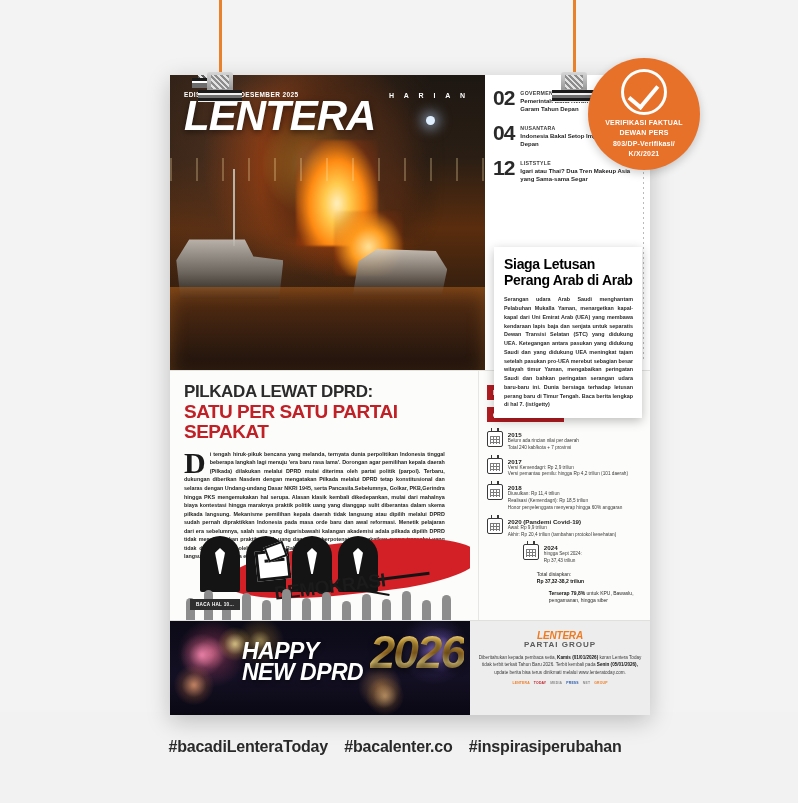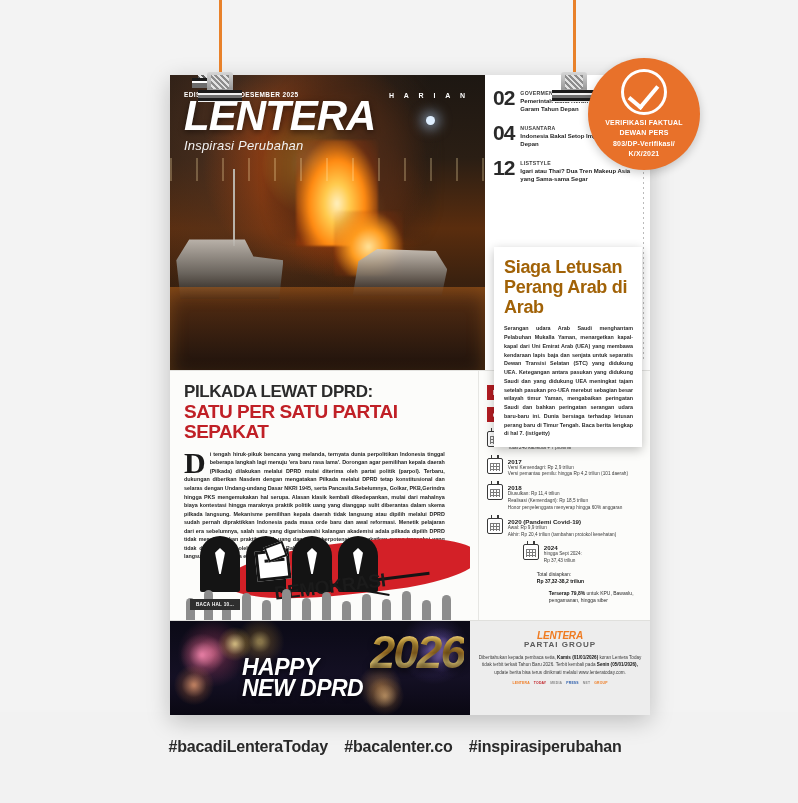"Inspirasi Perubahan" div.tagline { html: <div>Inspirasi Perubahan</div> -> none }
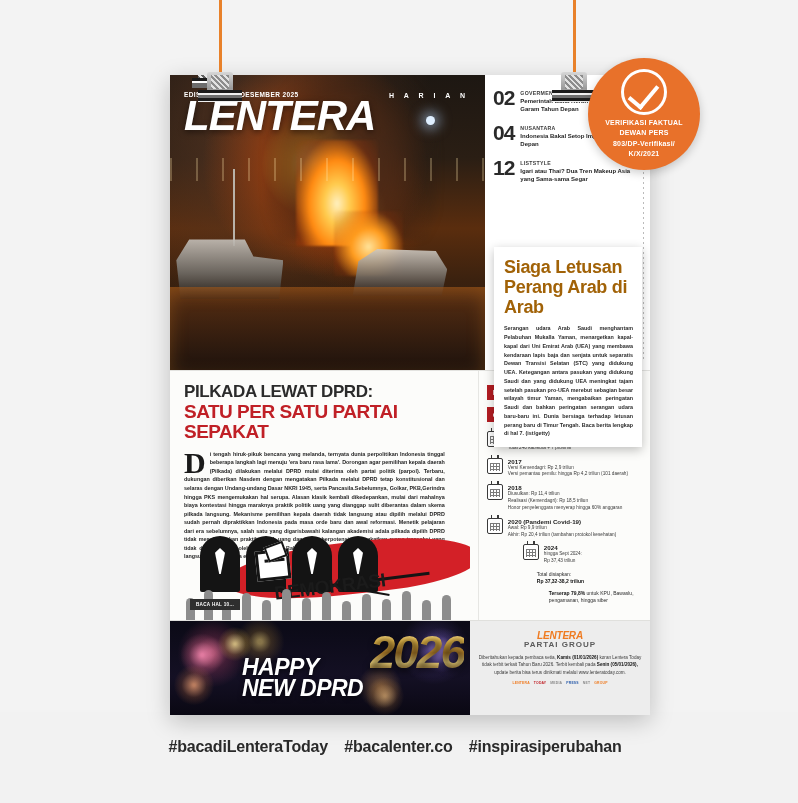"Siaga Letusan" .art-h { color: #a16207 -> #000000; font-size: 18px -> 14px }
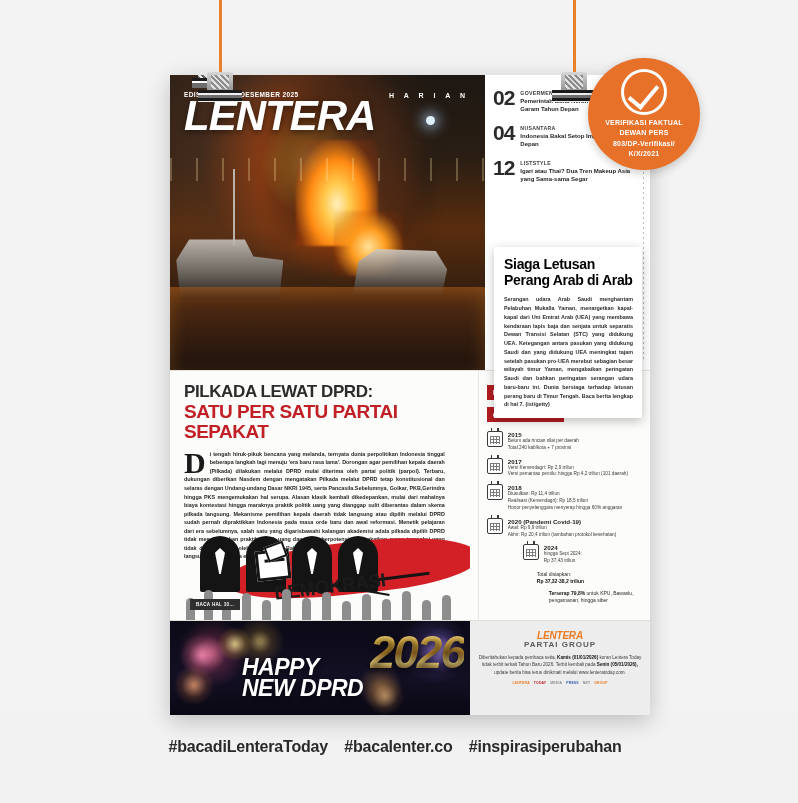"HAPPY" .ny-txt { margin-top: 16px -> none }
